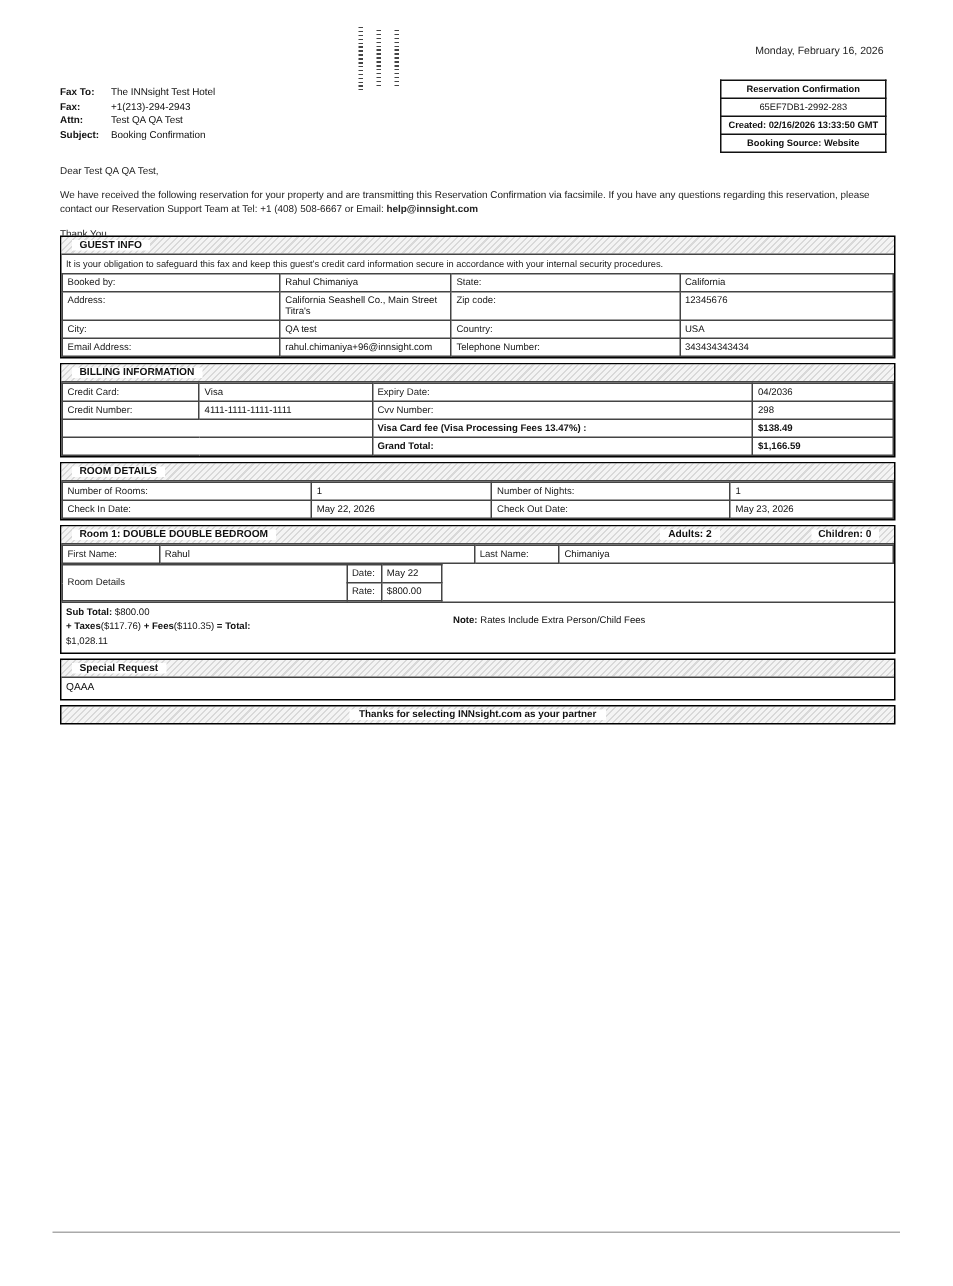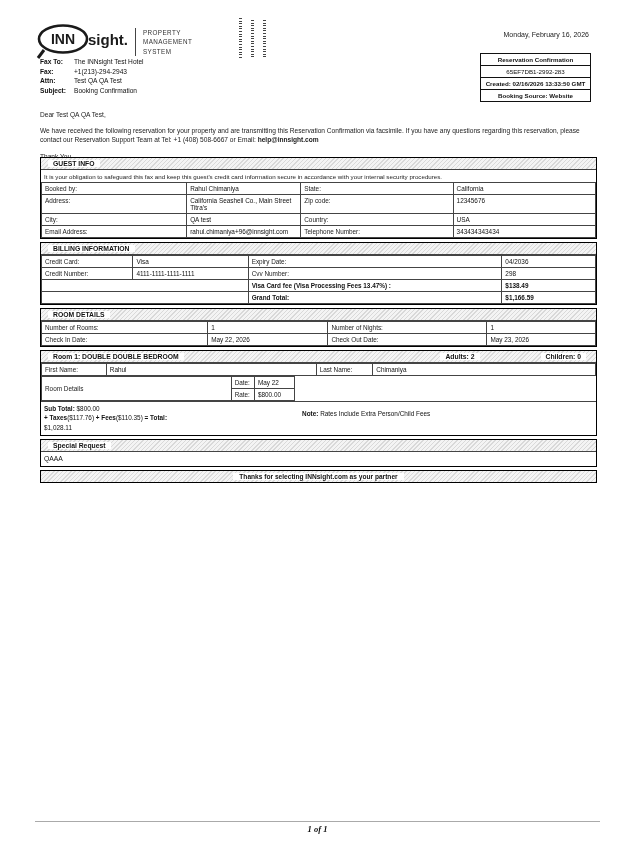"INN" div.logo-row { html: <div> <div> <svg> <ellipse></ellipse> <line></line> <text>INN</text> <text>sight.</text> </svg> </div> <div> <div>PROPERTY</div> <div>MANAGEMENT</div> <div>SYSTEM</div> </div> </div> -> none }
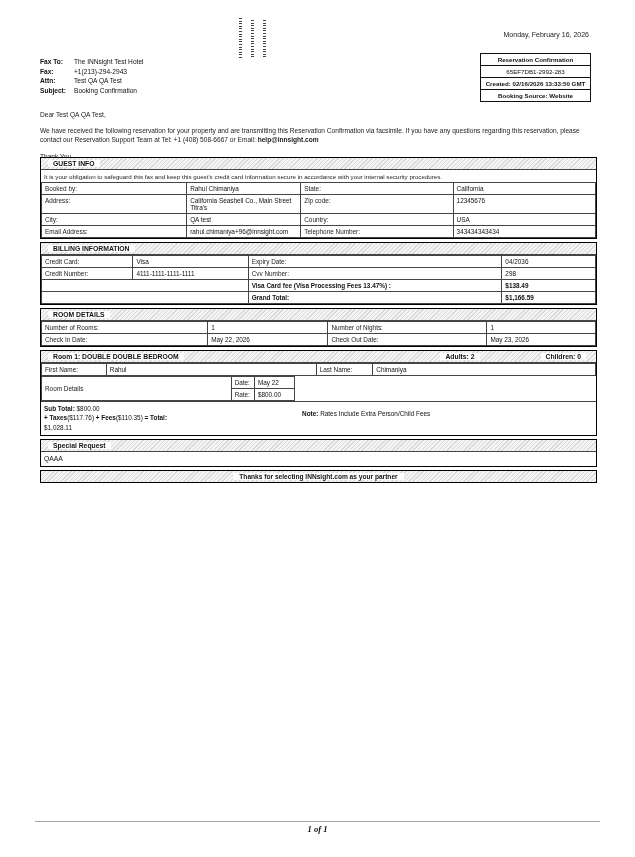"1 of 1" div.foot-page { html: <div>1 of 1</div> -> none }
